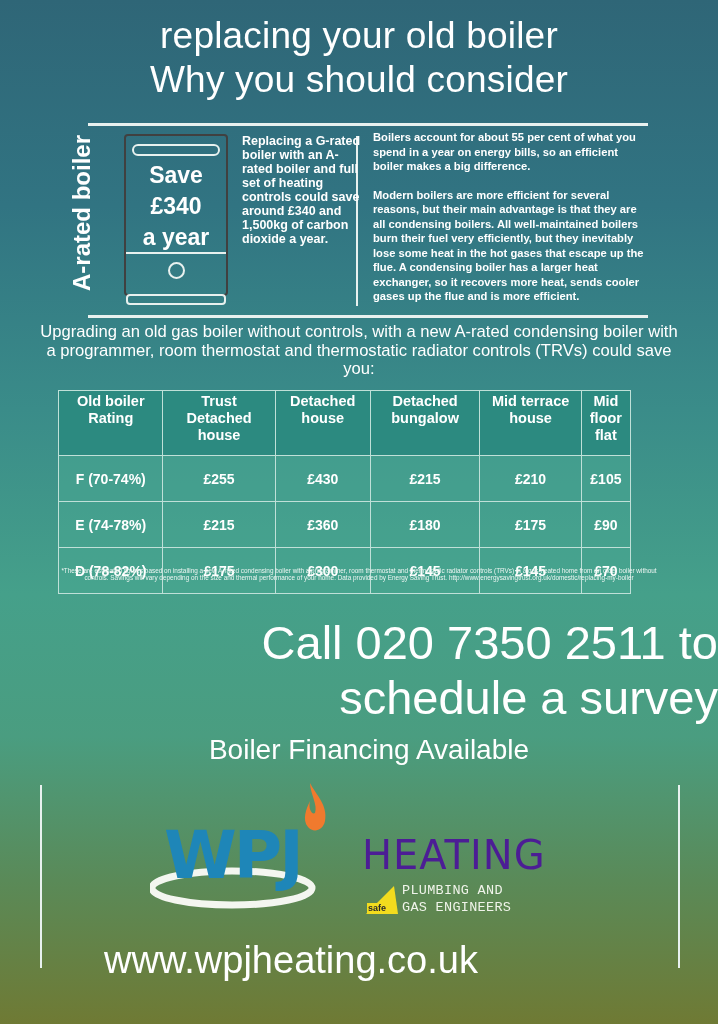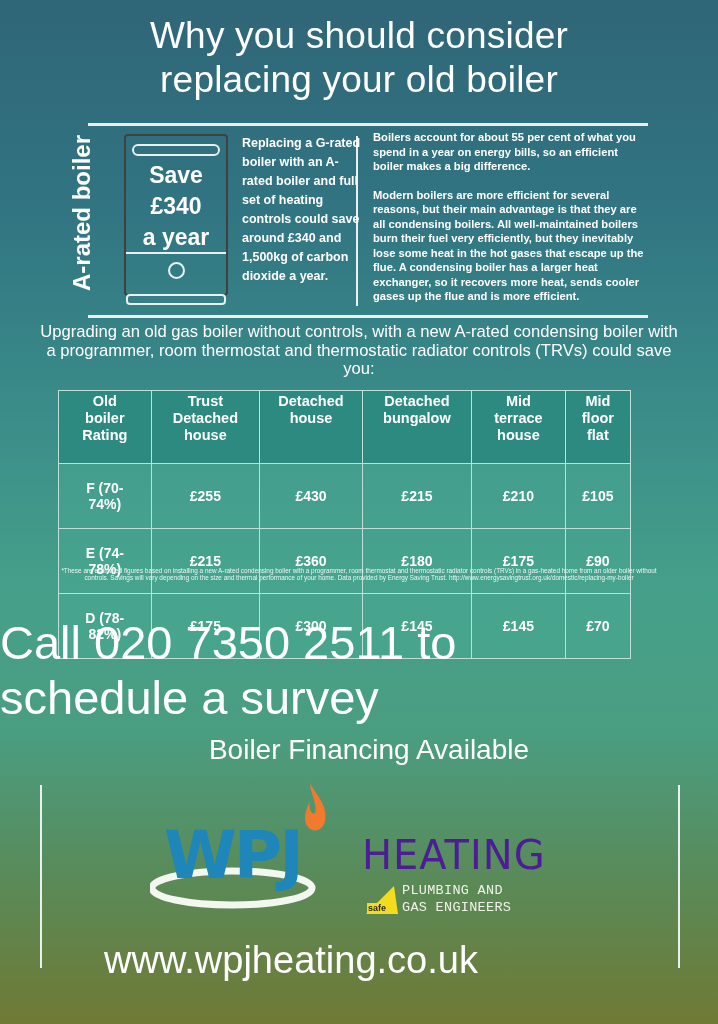"Why you should consider" div { order: before "replacing your old boiler" -> after "replacing your old boiler" }
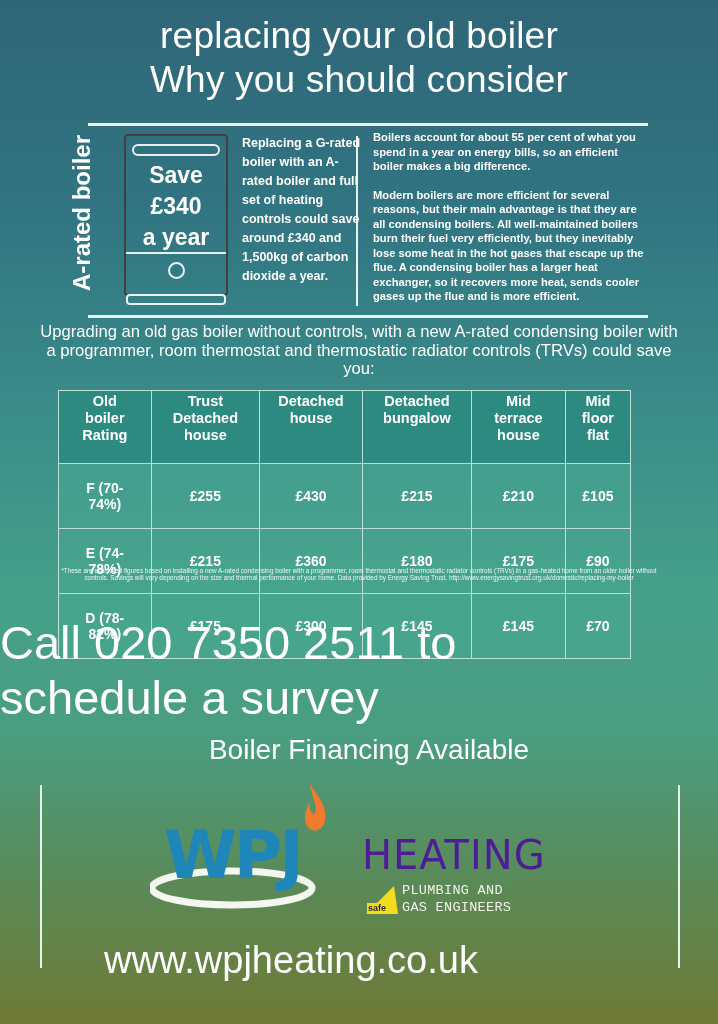"Replacing a G-rated boiler with" .side-text { line-height: 19px -> 14px }
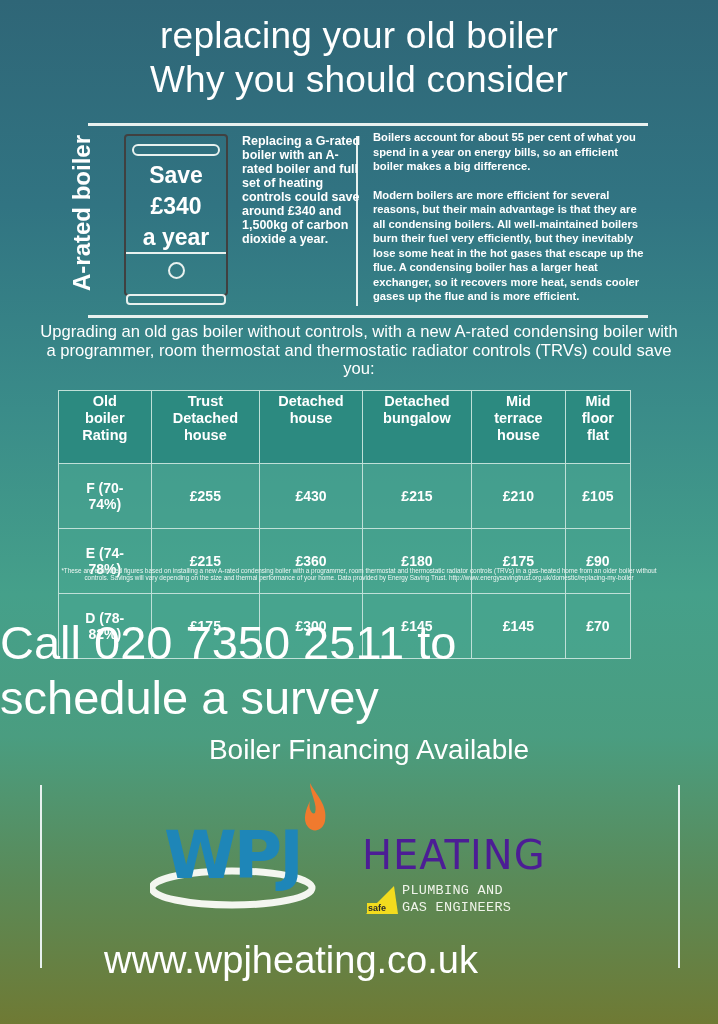"Old boiler Rating" table.savings th, table.savings td { padding: 16px -> 8px }
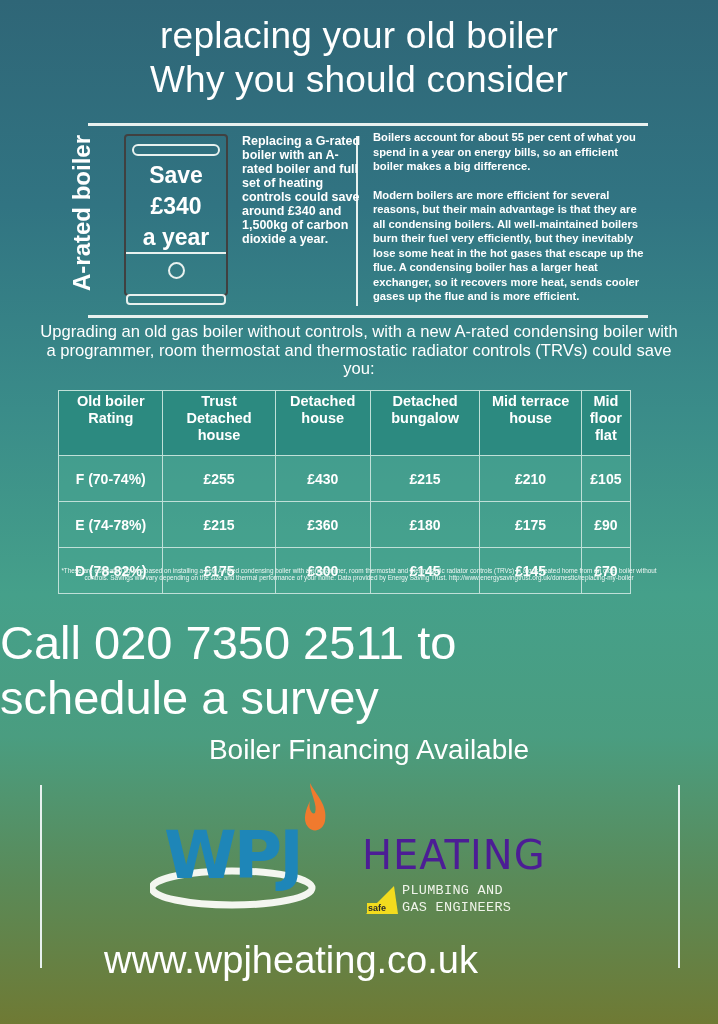"Call 020 7350 2511 to" .cta { text-align: left -> right }
